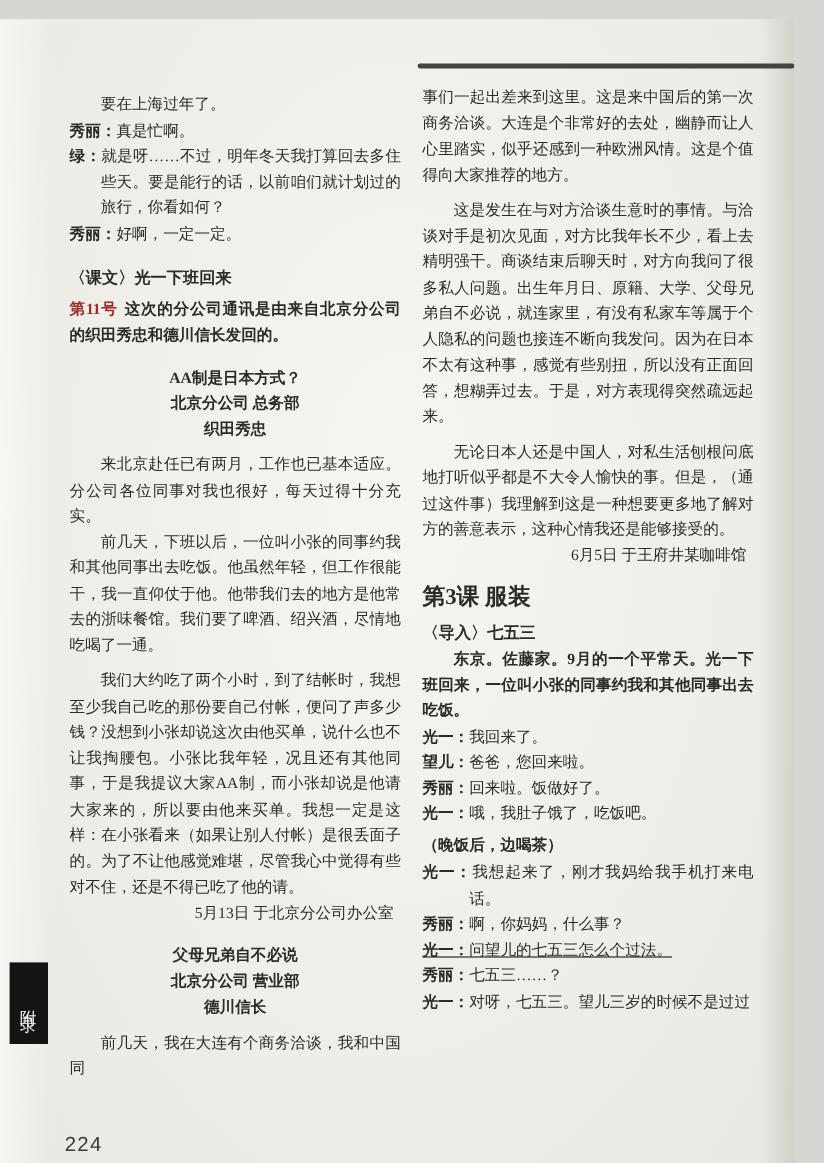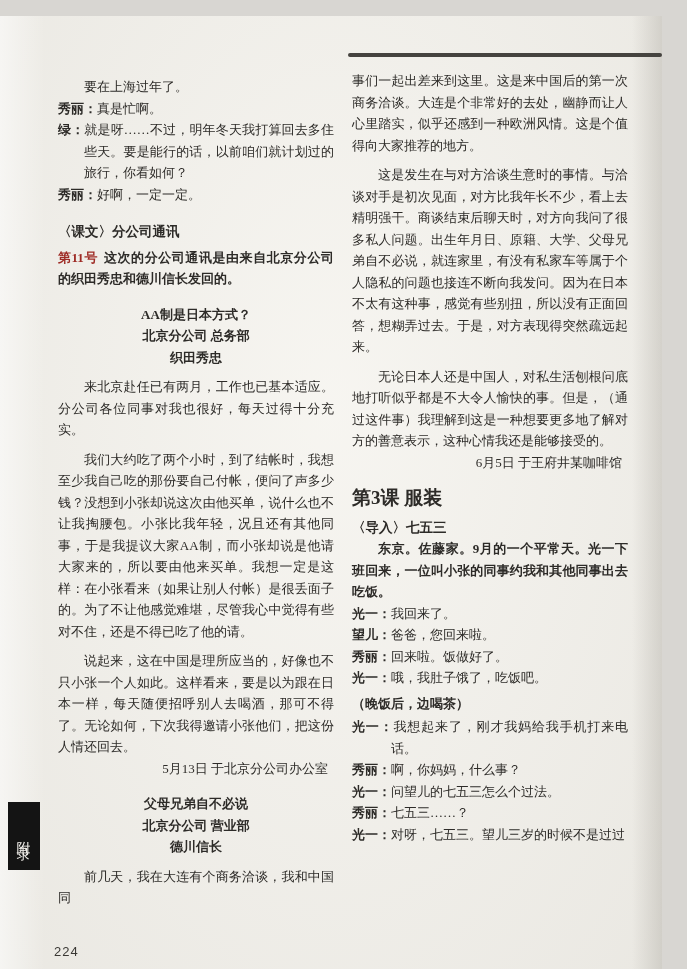"〈课文〉分公司通讯" p.blk { text: 分公司通讯 -> 光一下班回来 }
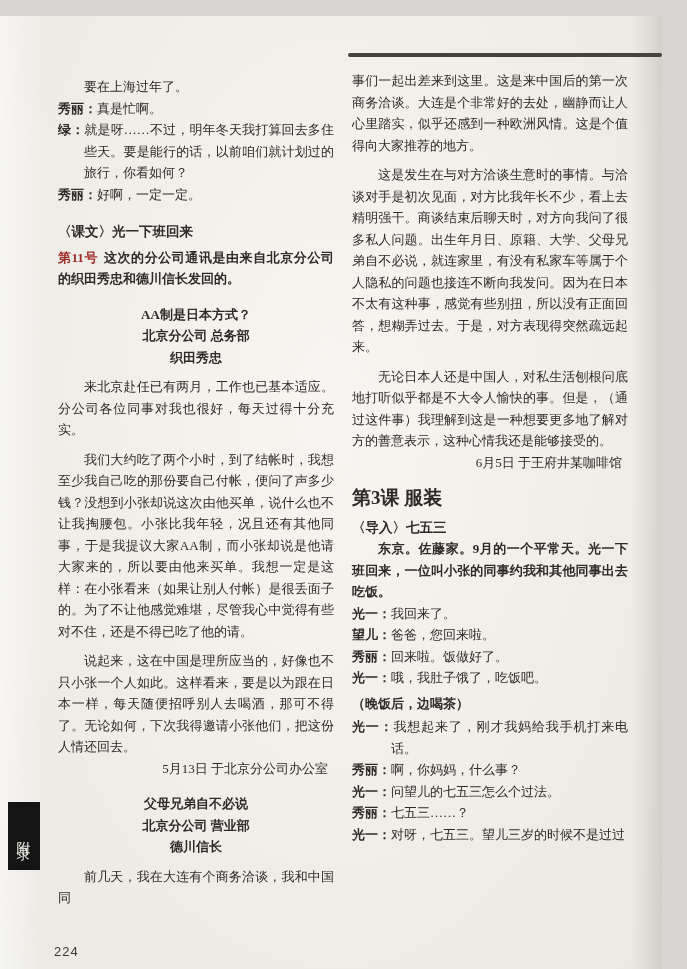"前几天，下班以后，一位叫小张的同事约我和其他同事出去吃饭。他虽然年轻，但工作很能" p.blk { html: none -> <p>前几天，下班以后，一位叫小张的同事约我和其他同事出去吃饭。他虽然年轻，但工作很能干，我一直仰仗于他。他带我们去的地方是他常去的浙味餐馆。我们要了啤酒、绍兴酒，尽情地吃喝了一通。</p> }
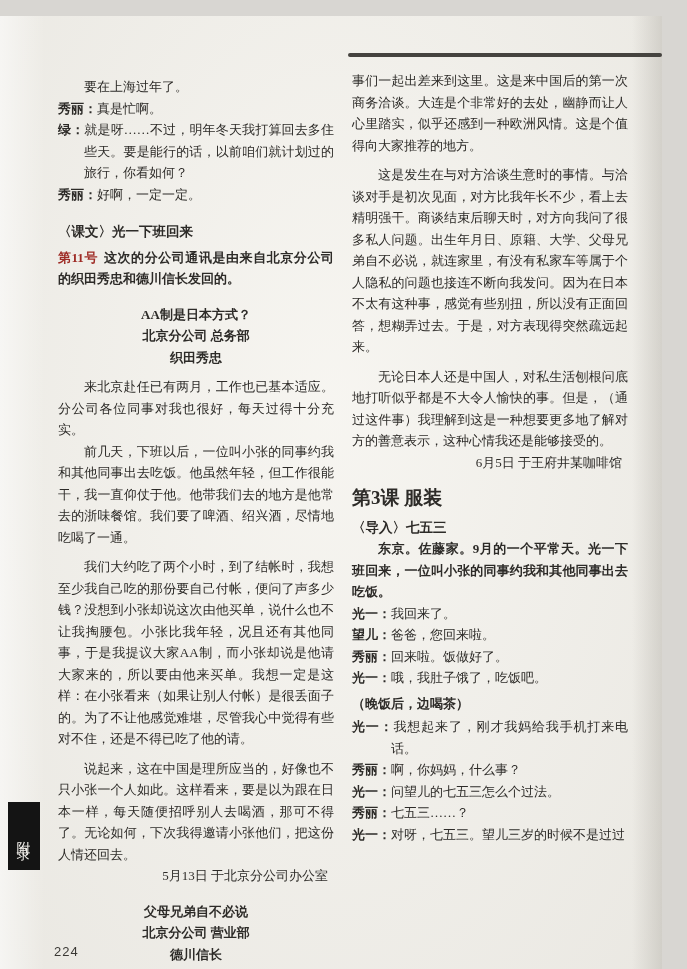"说起来，这在中国是理所应当的，好像也不只小张一个人如此。这样看来，要是以为跟在日" p.blk { html: <p>说起来，这在中国是理所应当的，好像也不只小张一个人如此。这样看来，要是以为跟在日本一样，每天随便招呼别人去喝酒，那可不得了。无论如何，下次我得邀请小张他们，把这份人情还回去。</p> -> none }
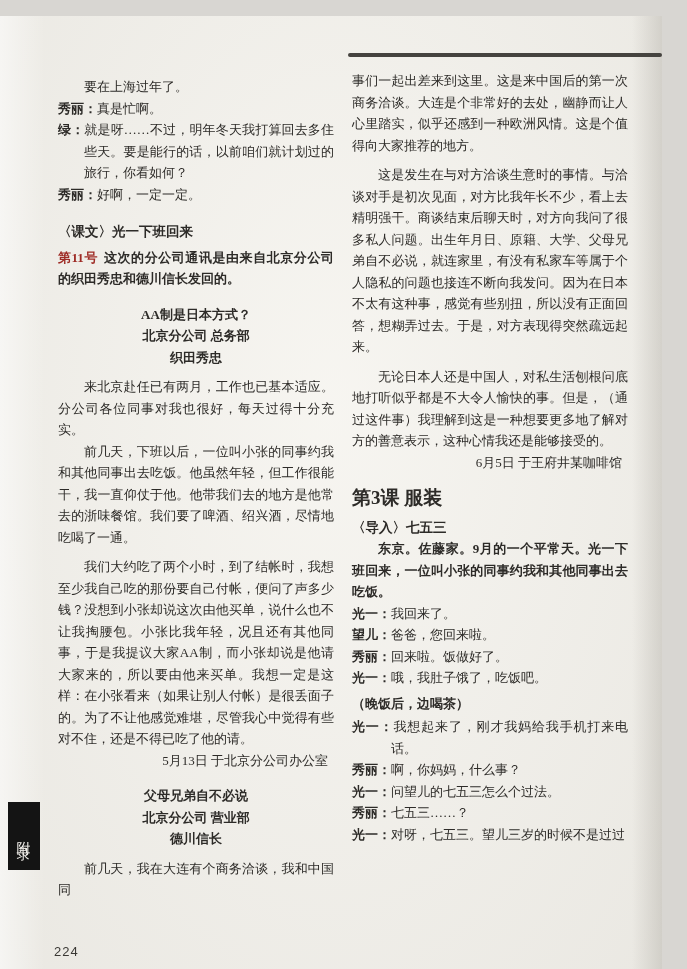"光一：问望儿的七五三怎么个过法。" p.blk { text-decoration: none -> underline }
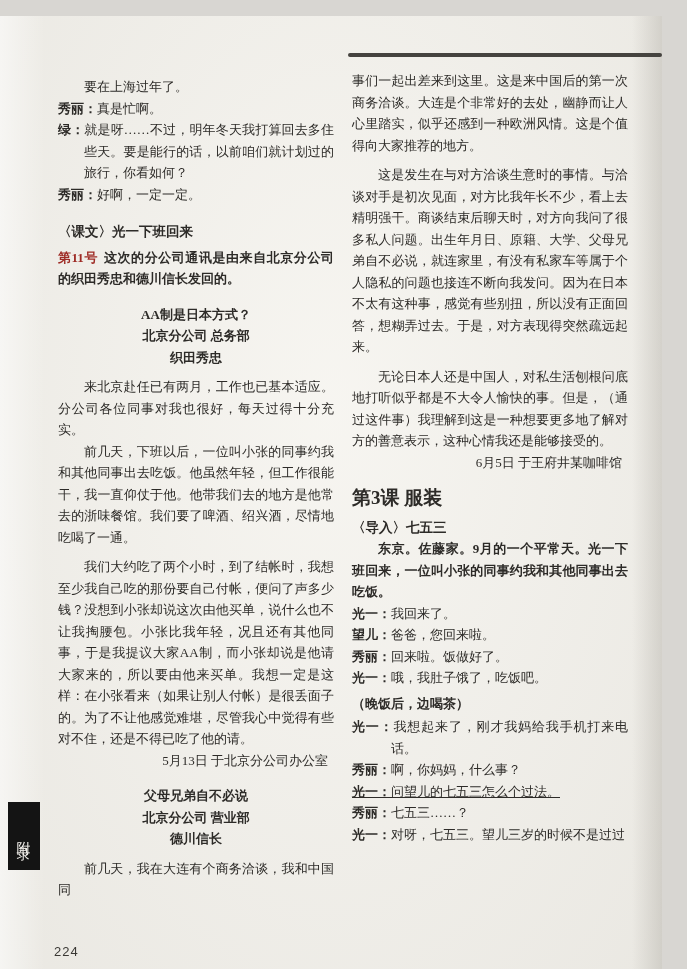"224" .page-number { font-size: 13px -> 17px }
